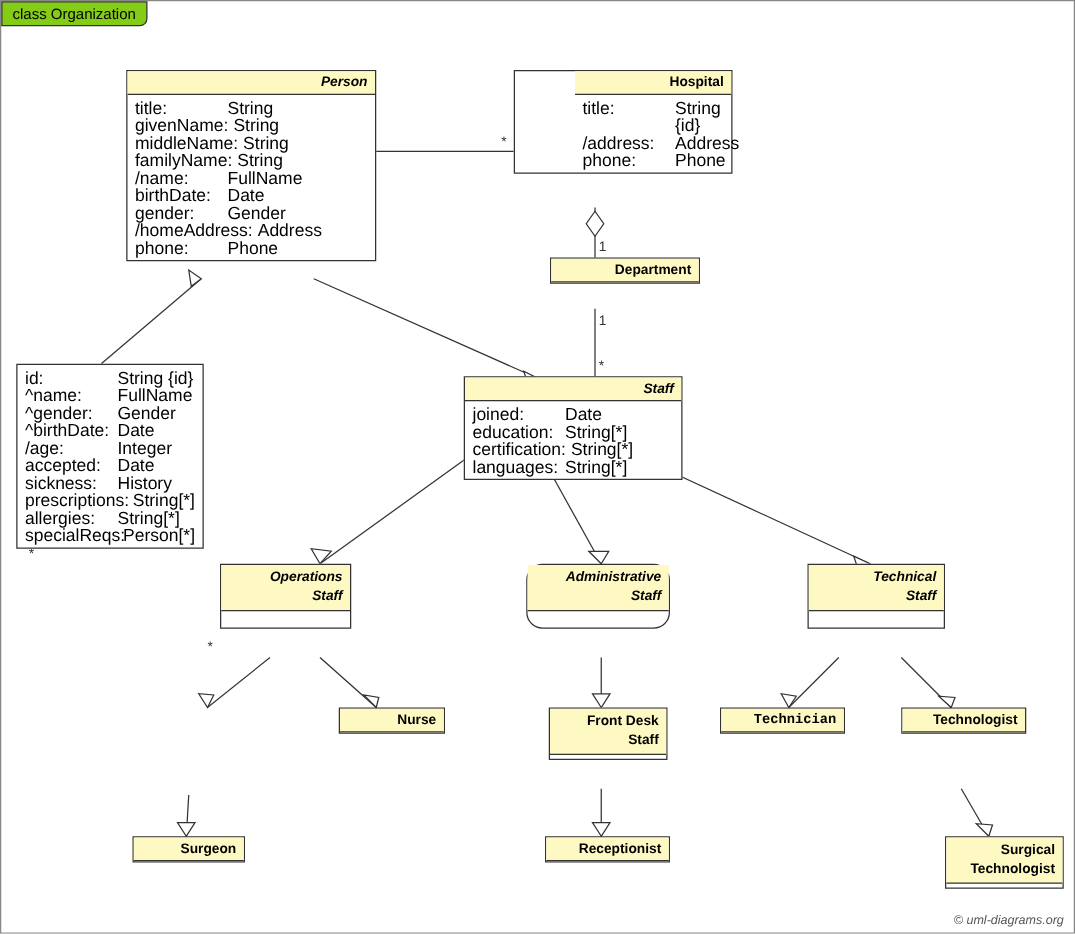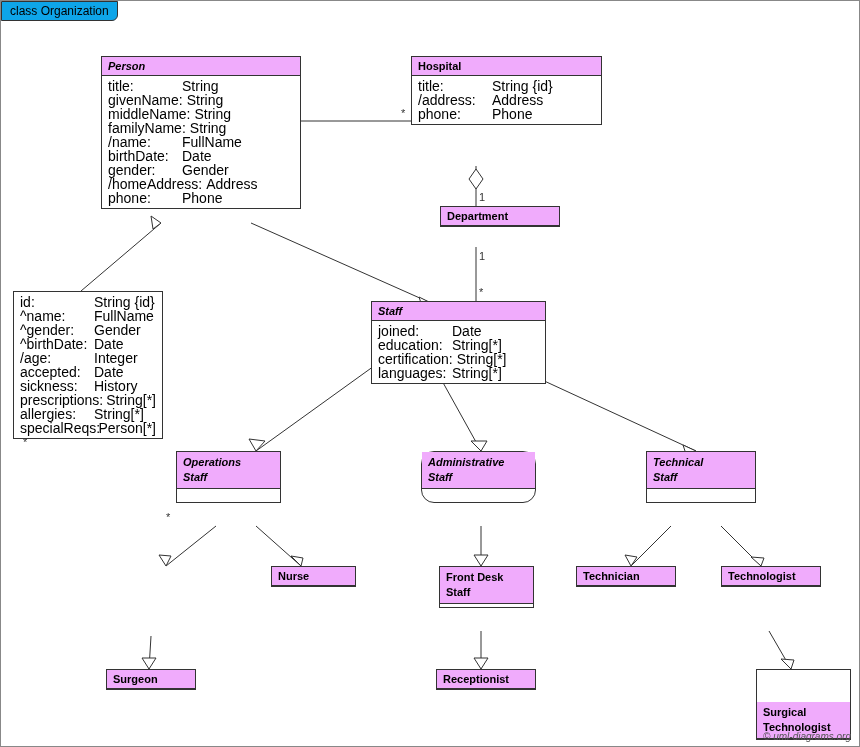"class Organization" .diagram-title { background: #0ea5e9 -> #84cc16 }
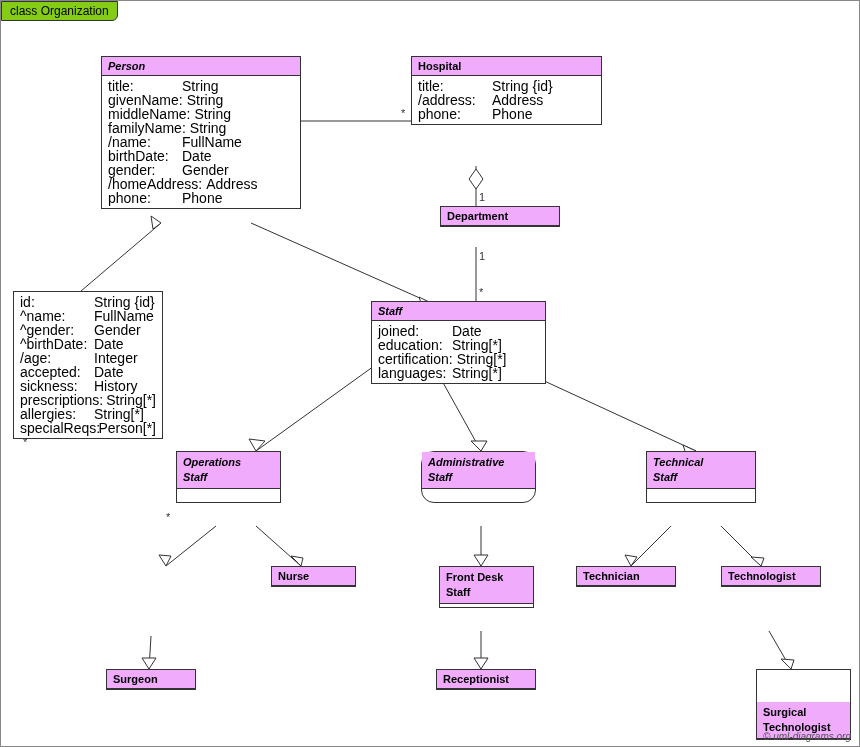"Person" .uml-box .box-title { background: #f0abfc -> #fef9c3; text-align: left -> right }
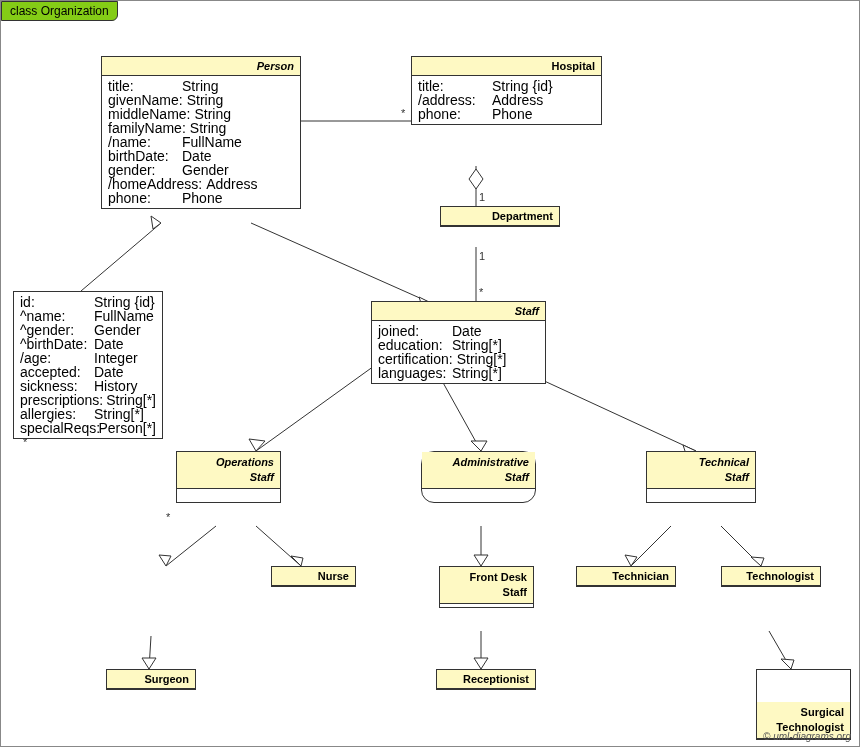"Hospital" div.uml-box { padding-left: none -> 48px; width: 191px -> 175px }
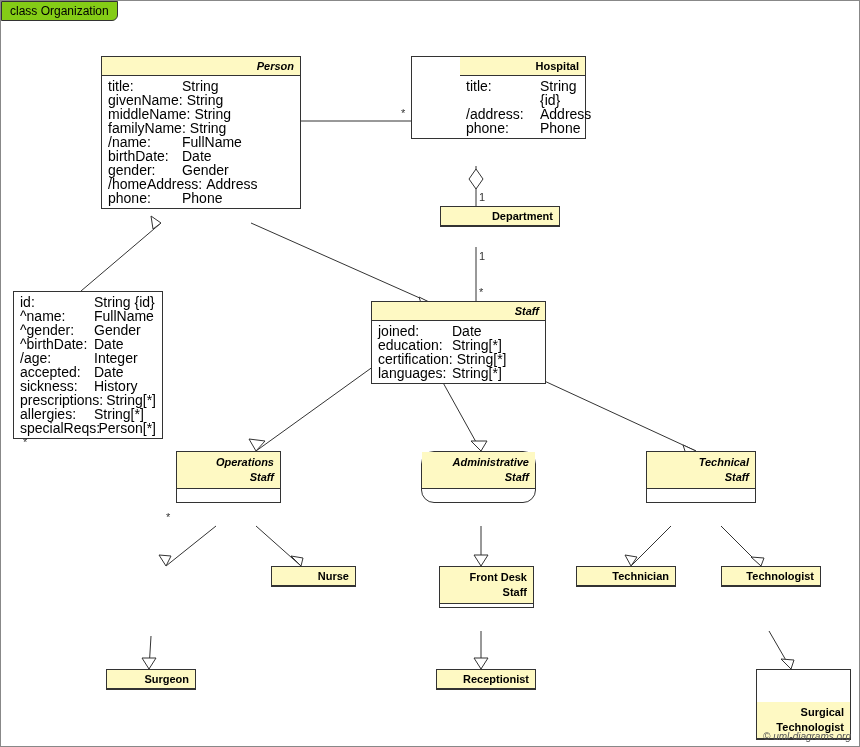"Technician" div.uml-box { font-family: none -> Liberation Mono, monospace }
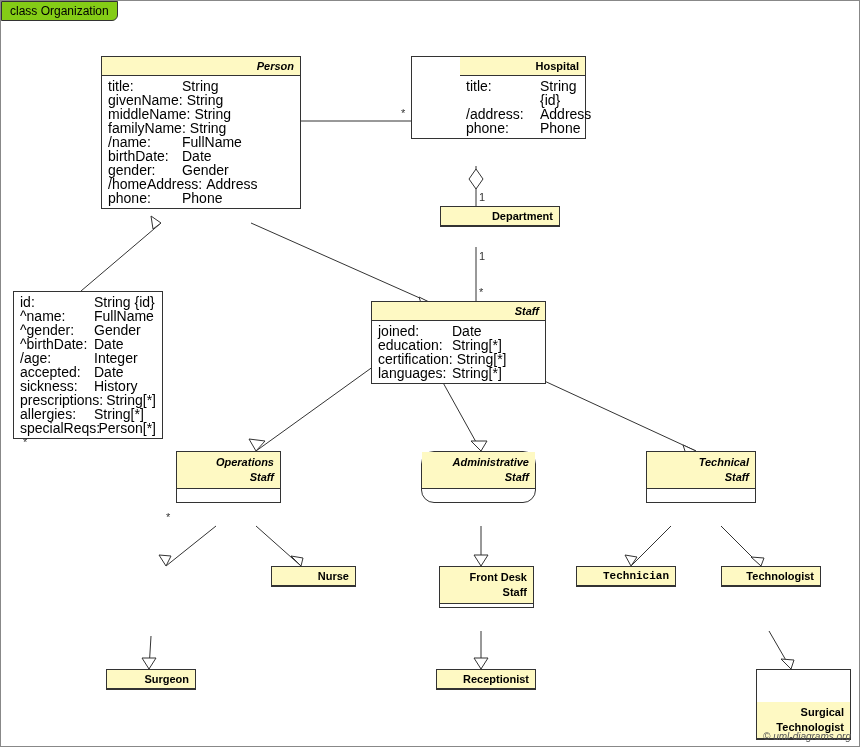"Surgical" div.box-title { margin-top: 32px -> none }
